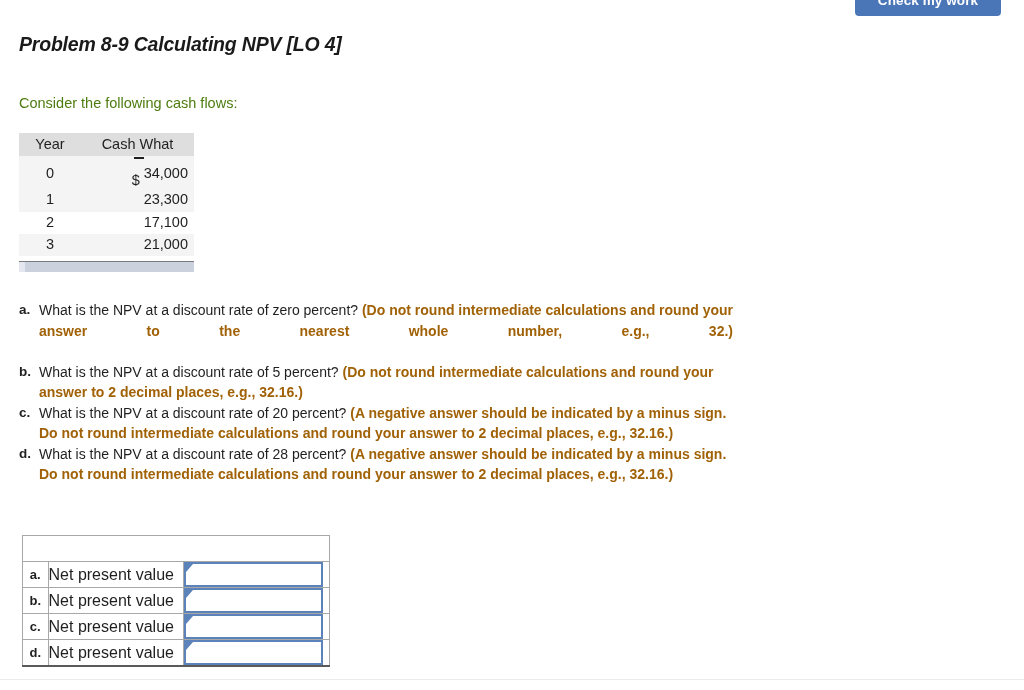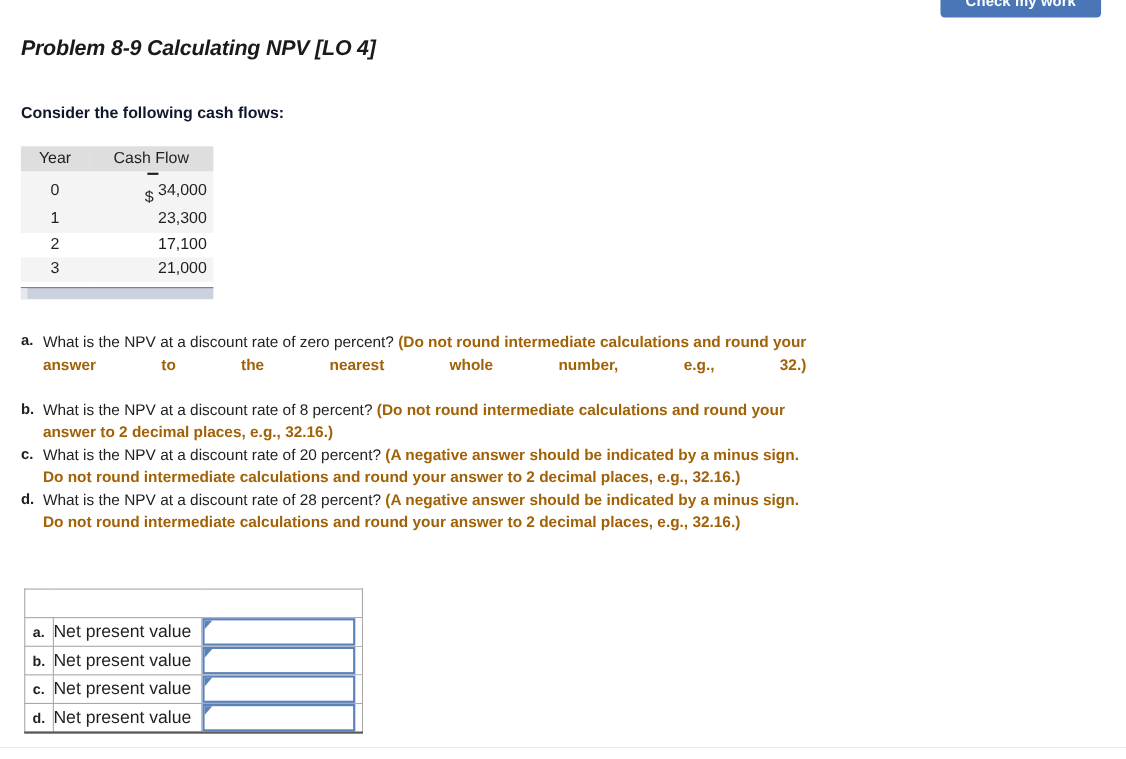"Consider the following cash flows:" .intro-text { color: #0f172a -> #4d7c0f; font-weight: bold -> none }
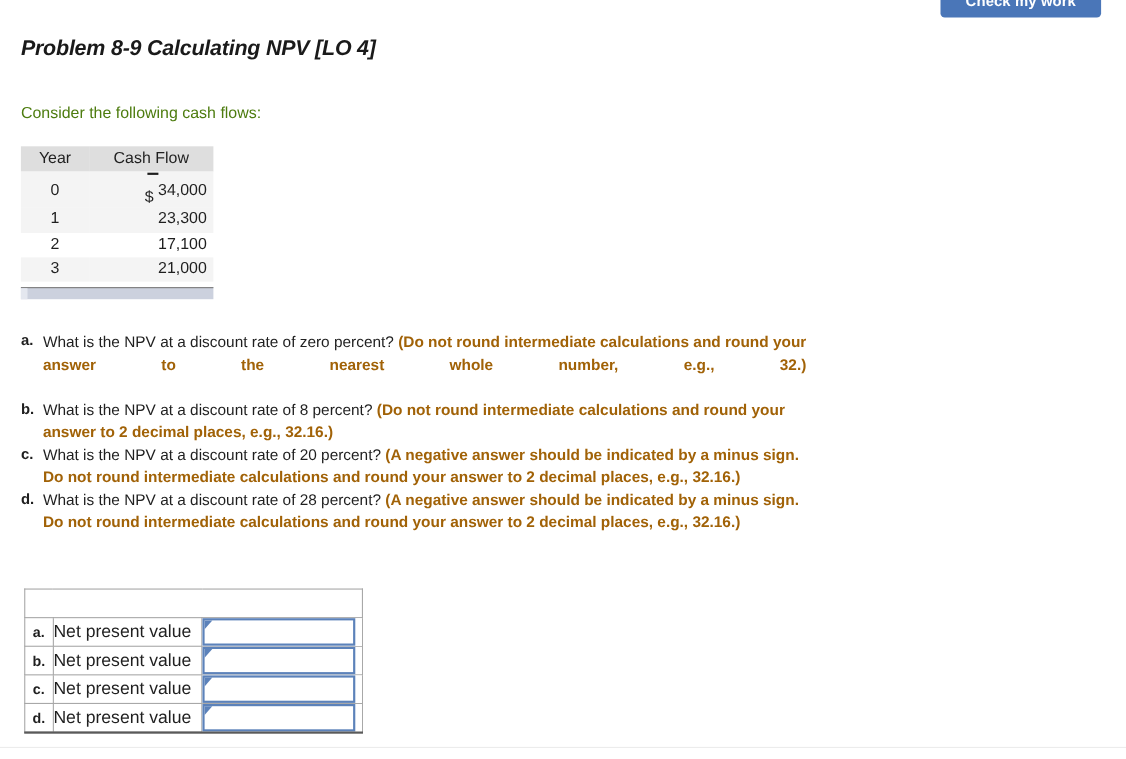"Cash Flow" th.th-cf { text: Flow -> What }
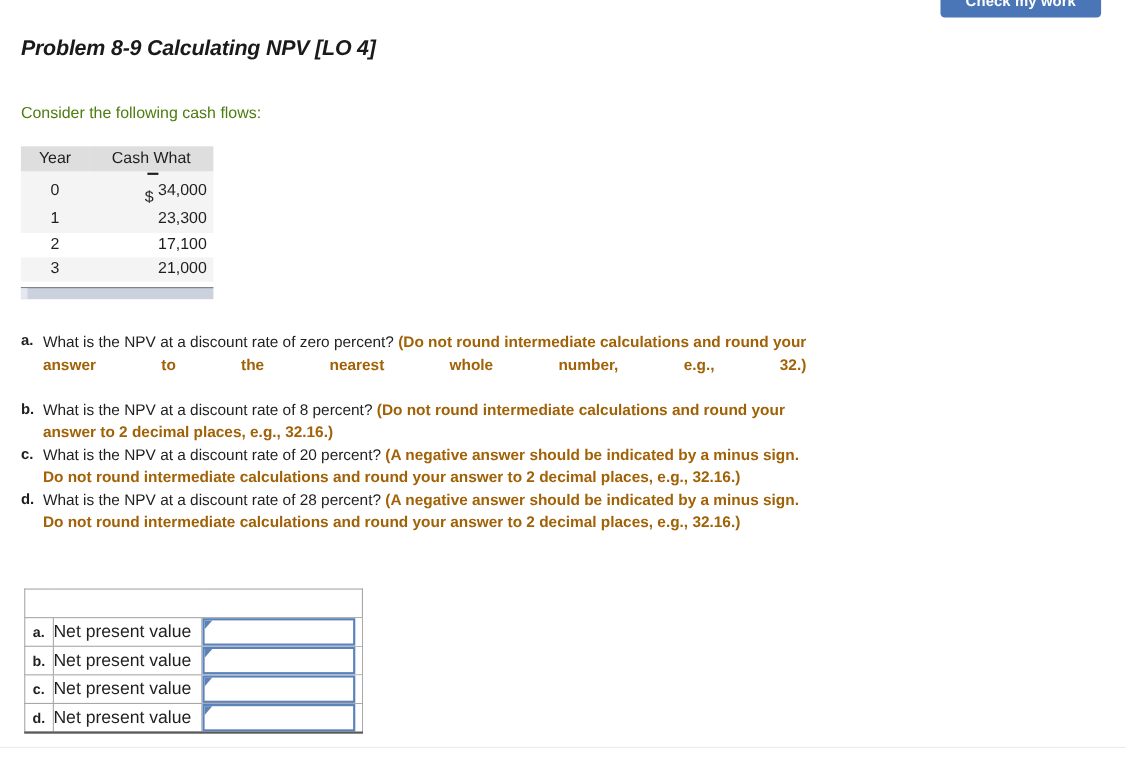"What is the NPV at a discount rate of 8" span { text: 8 -> 5 }
